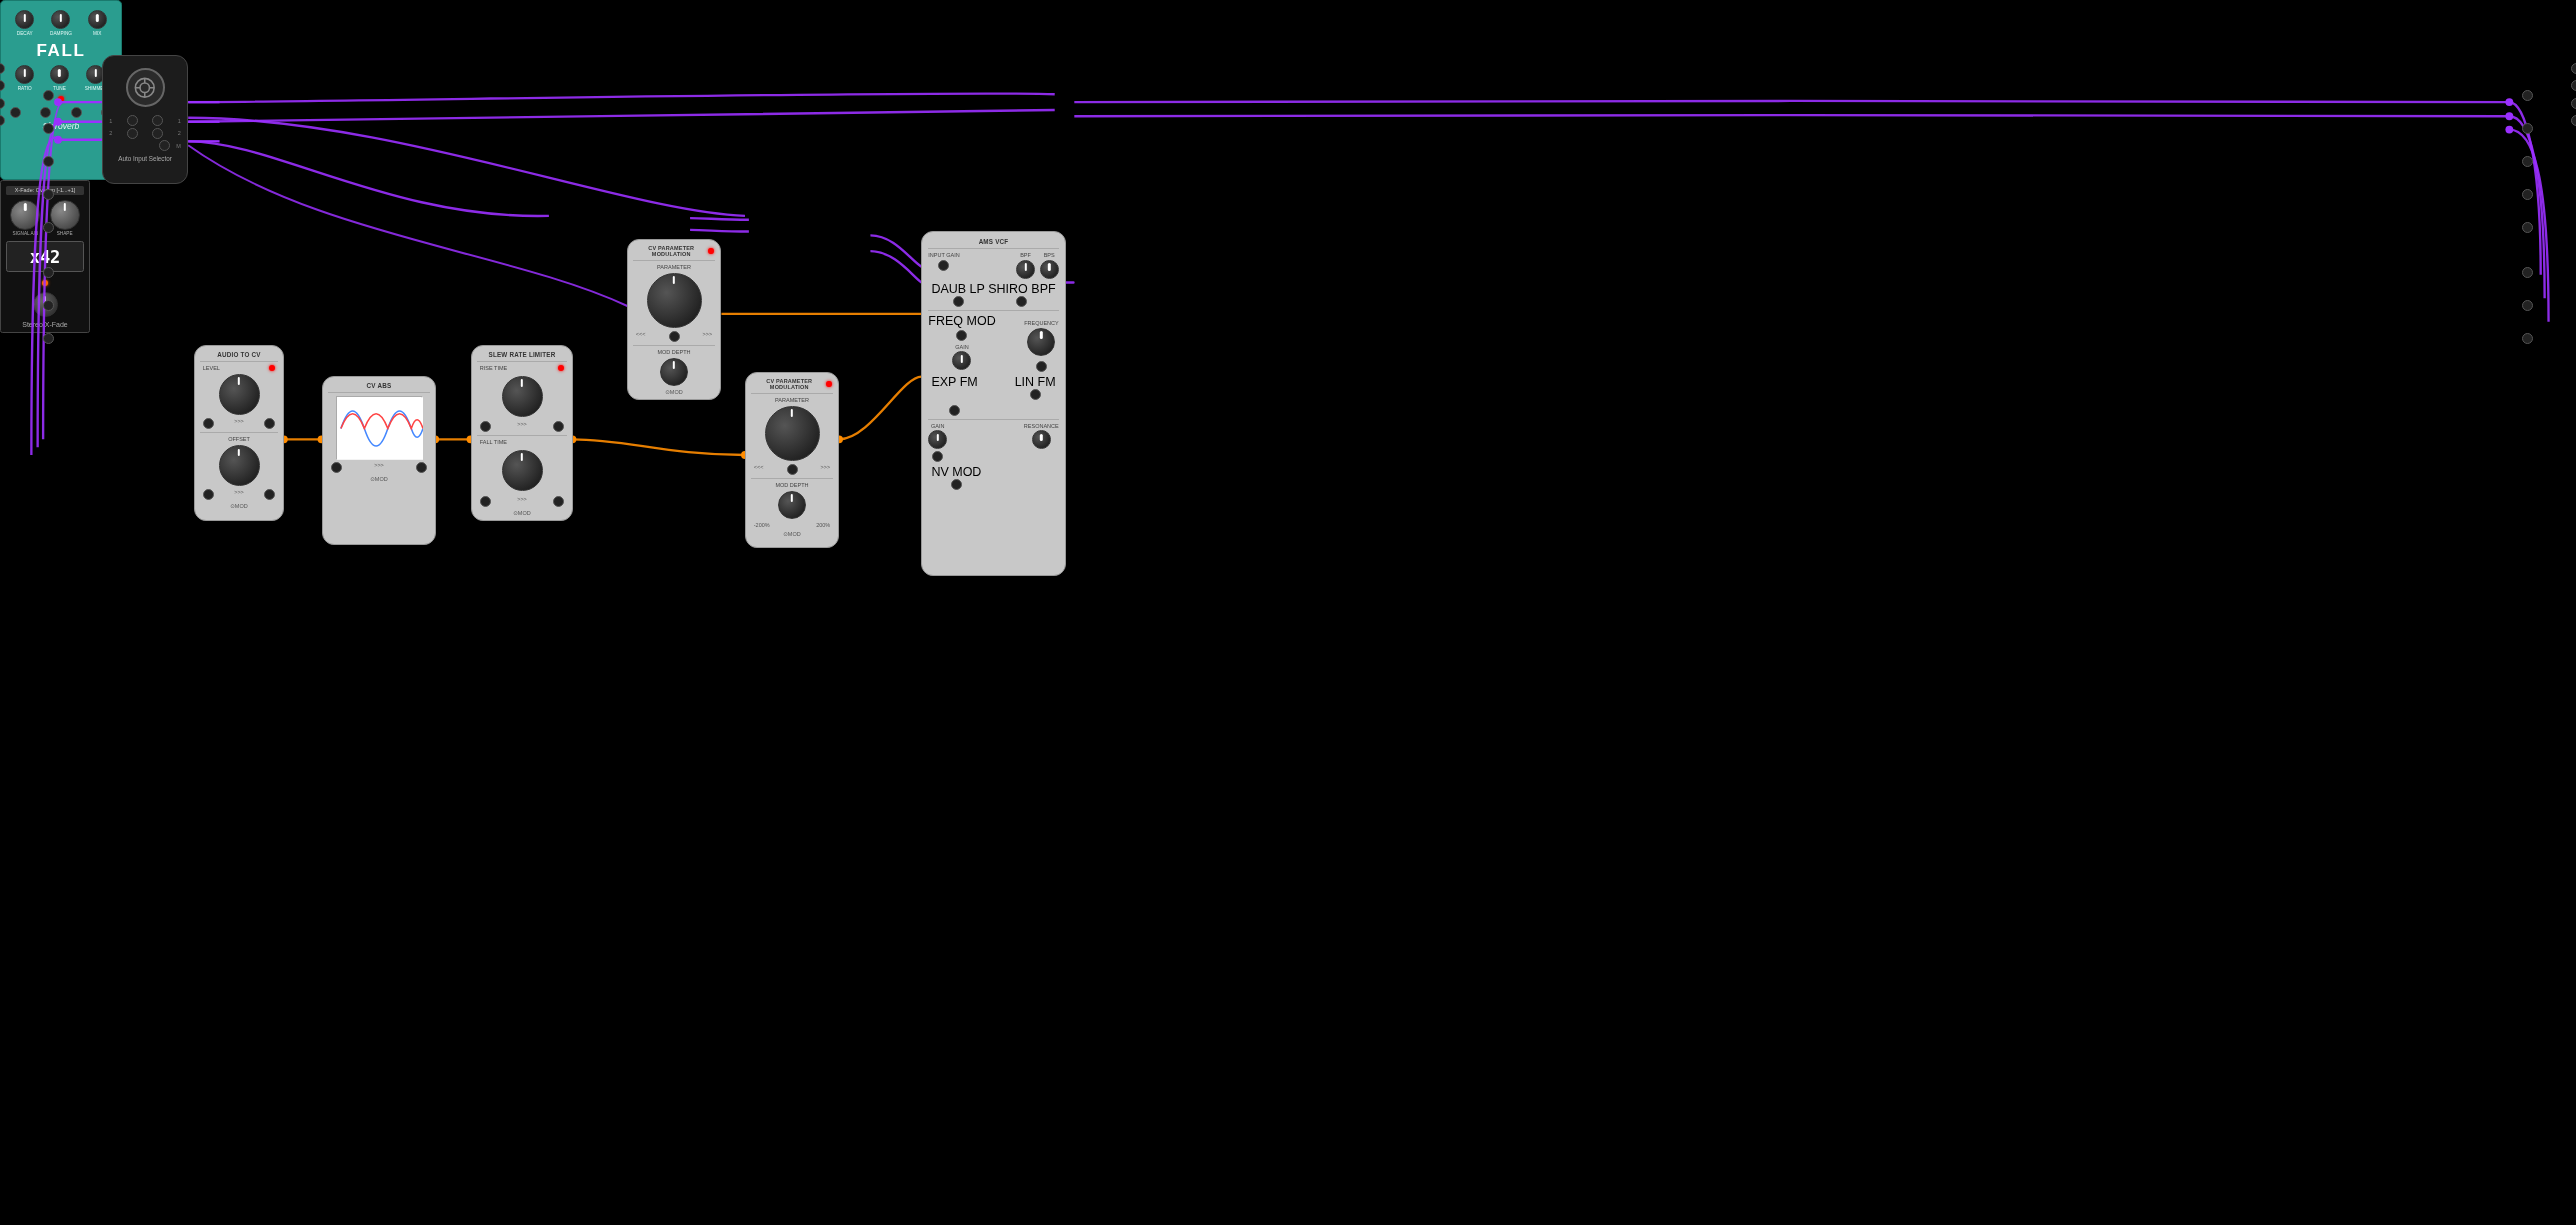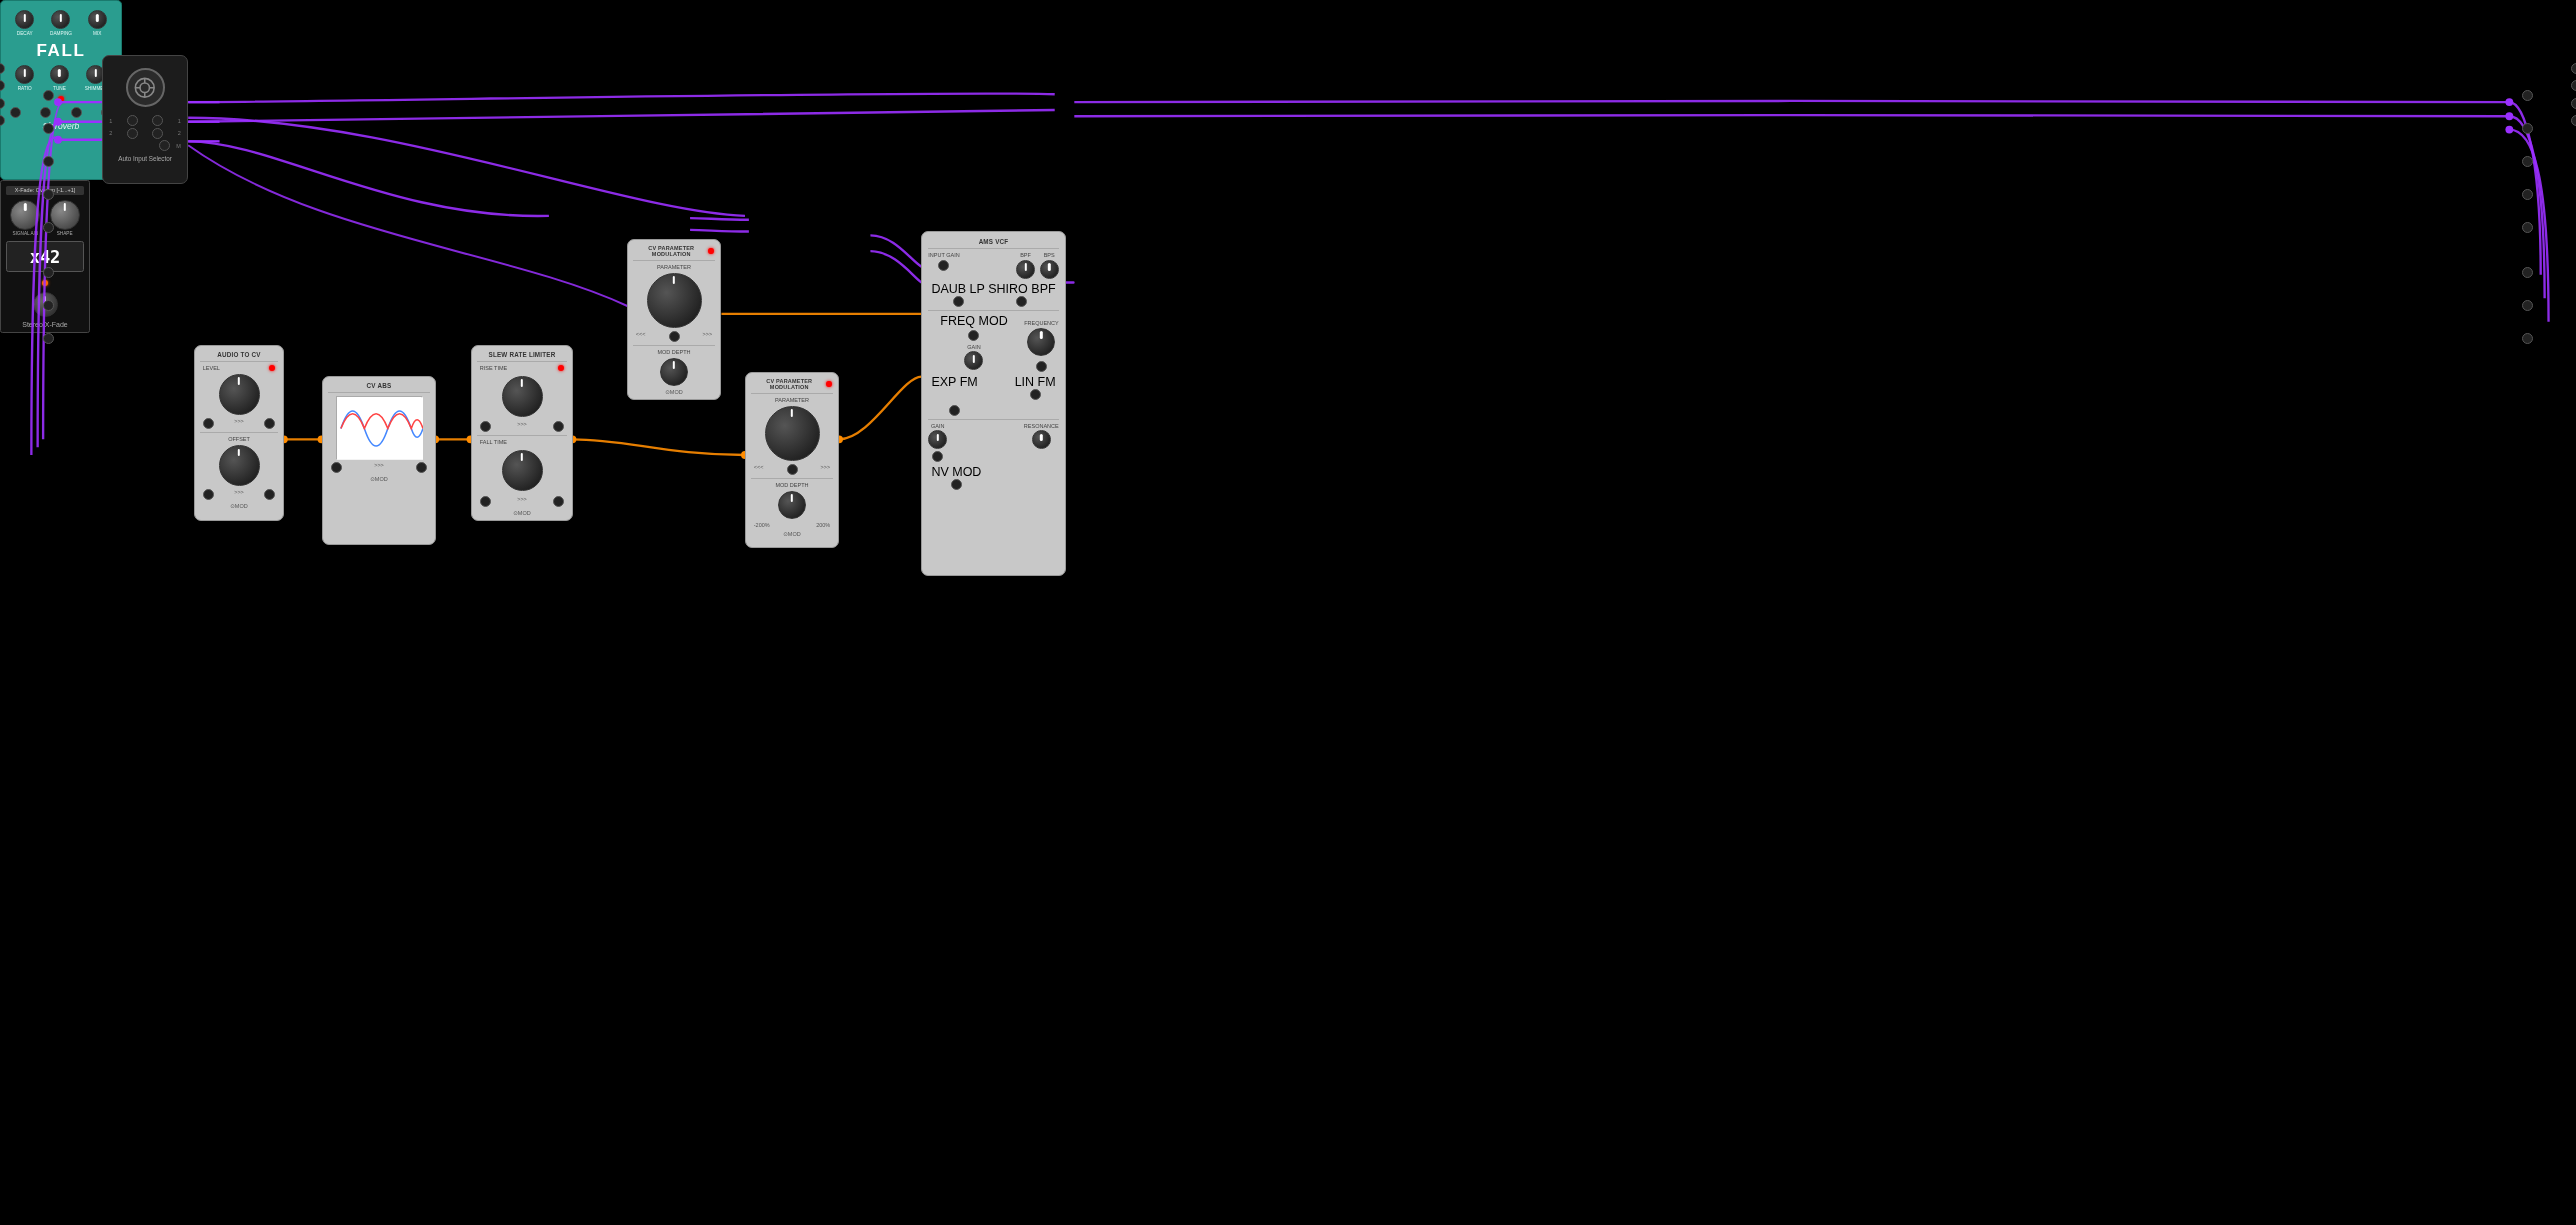"DAUB LP" .module { border-radius: 7px -> 12px }
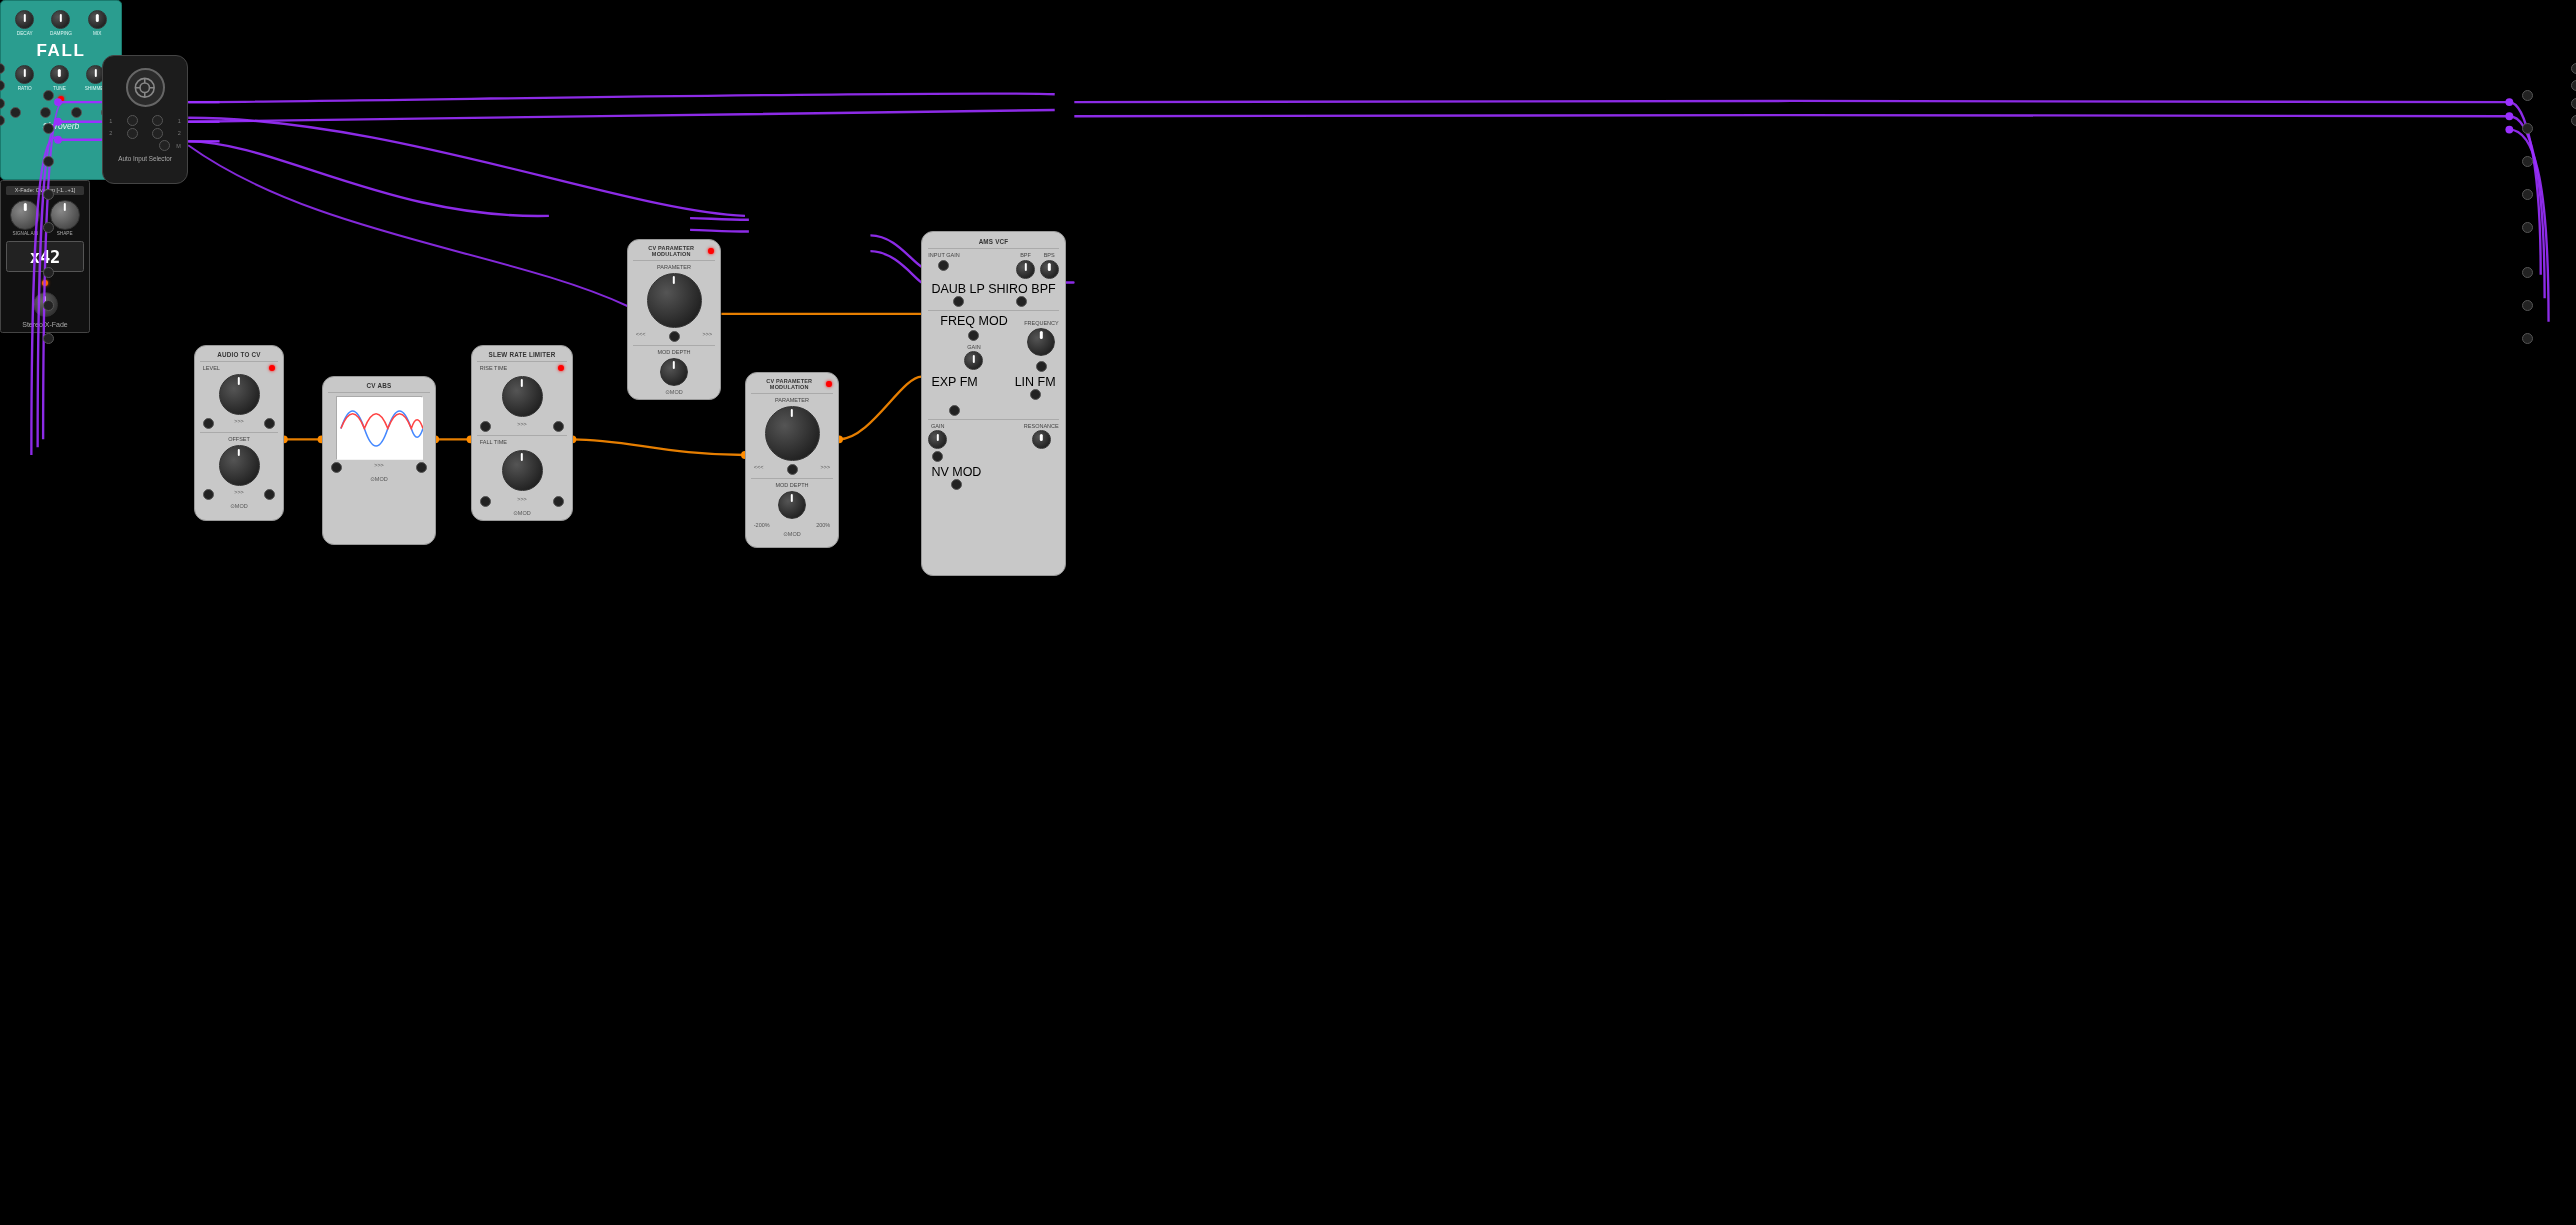"FREQ MOD" div.flex-col { margin-left: 12px -> none }
